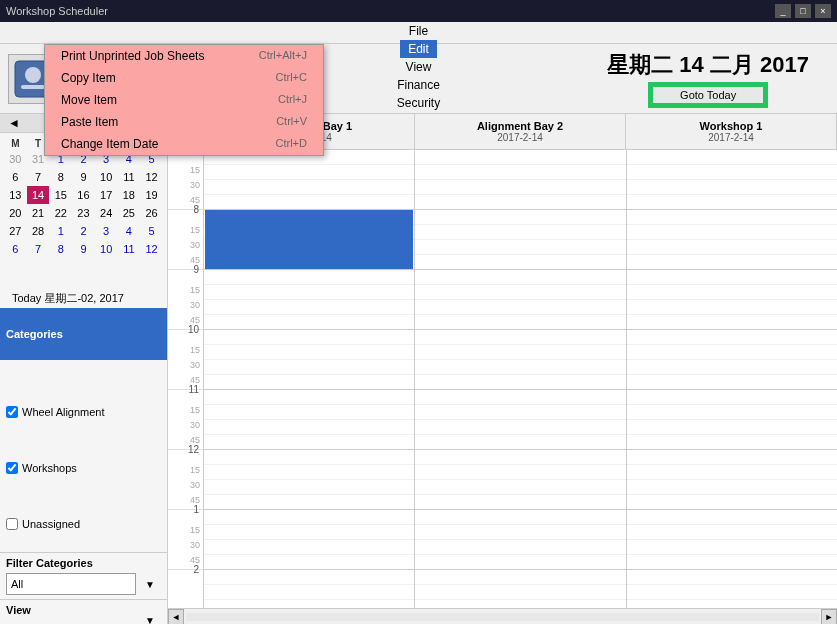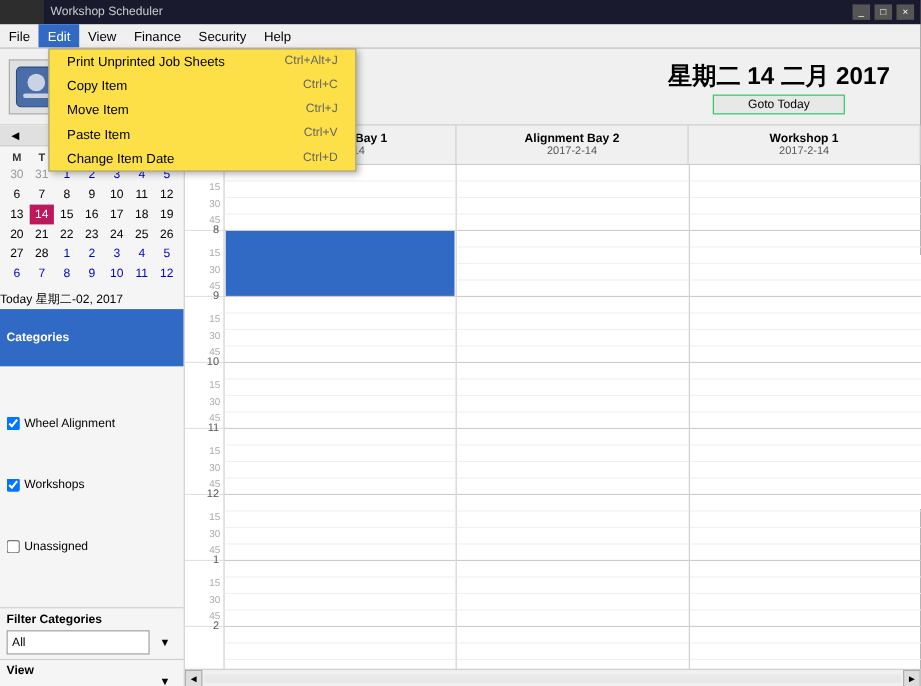"Workshop Scheduler" .title-bar { margin-left: 40px -> none }
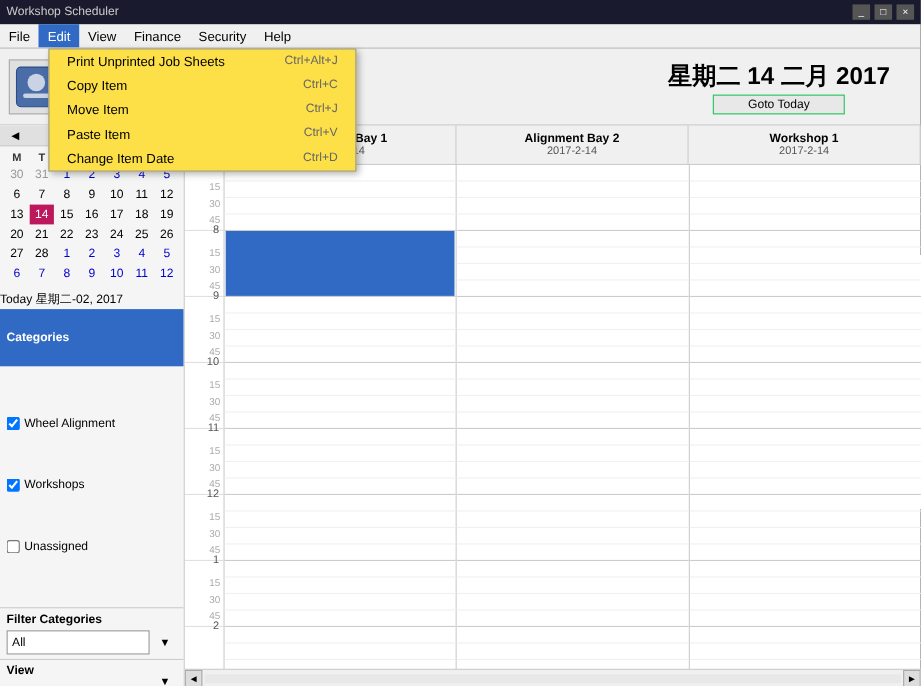"File" .menu-bar { flex-direction: none -> column }
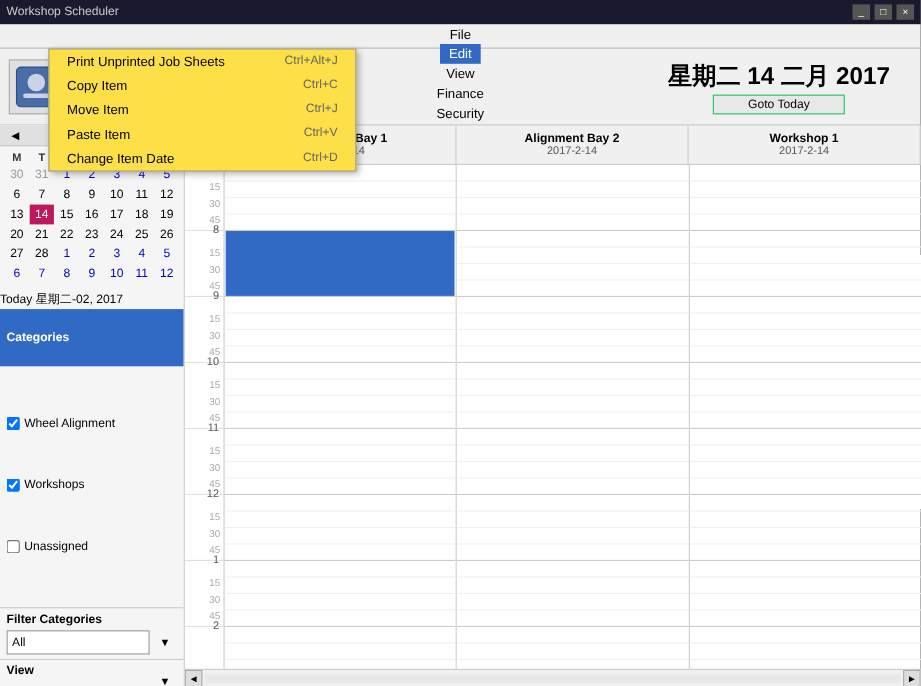"Print Unprinted Job Sheets" .dropdown-menu { background: #fde047 -> #fca5a5 }
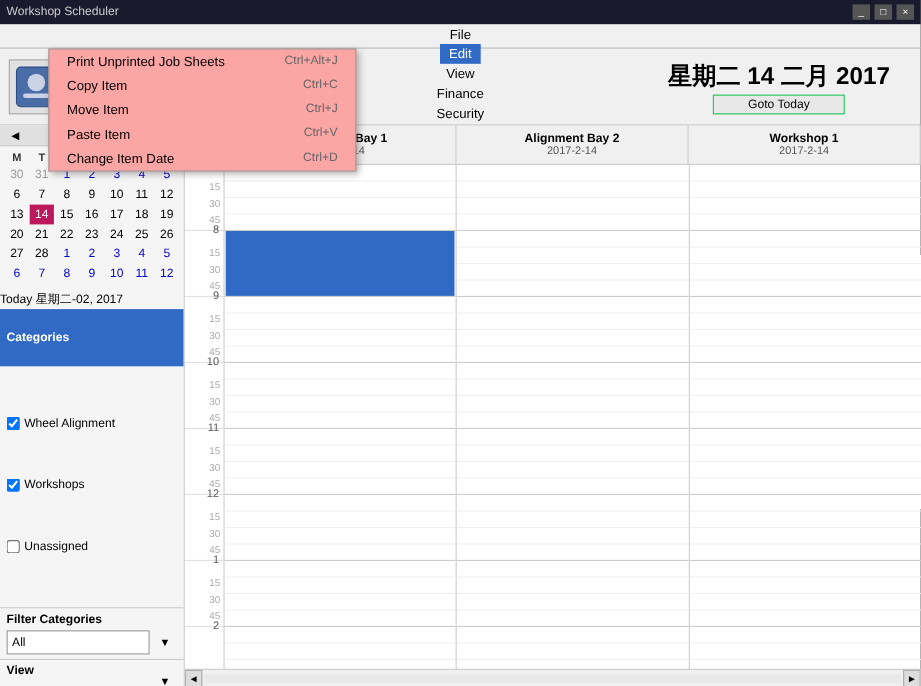"Goto Today" .goto-today-btn { border: 1px solid #22c55e -> 5px solid #22c55e }
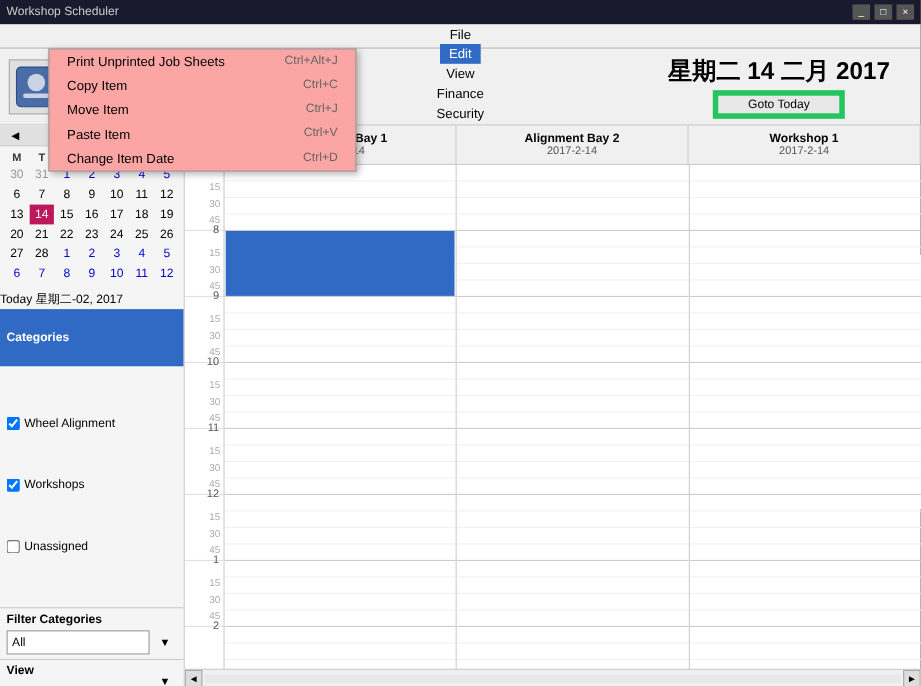"Today 星期二-02, 2017" .today-label { margin-top: none -> 27px; padding: 2px 0 -> 2px 12px }
